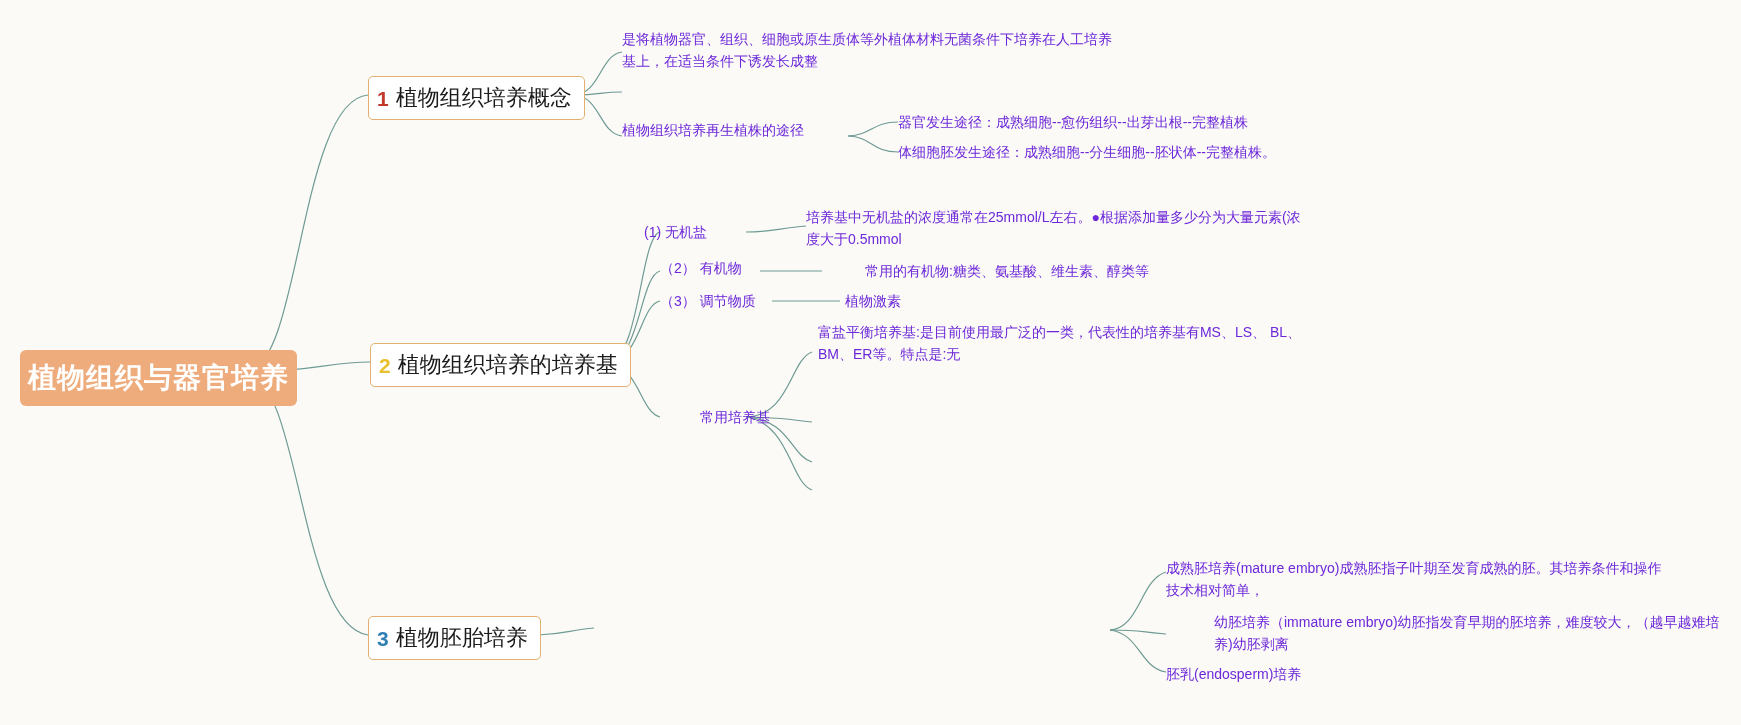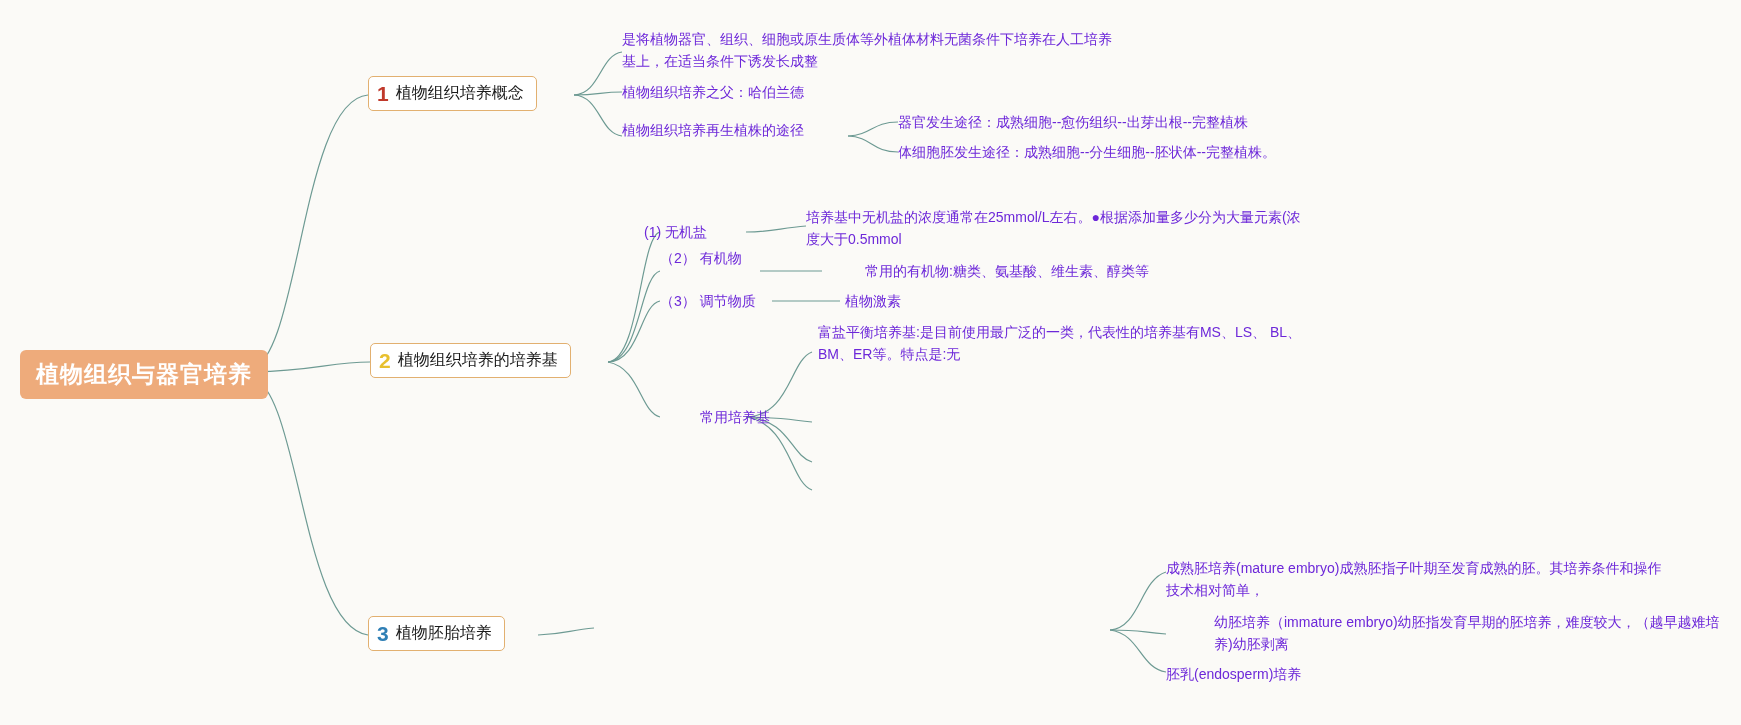"植物组织培养概念" .branch .btxt { font-size: 16px -> 22px }
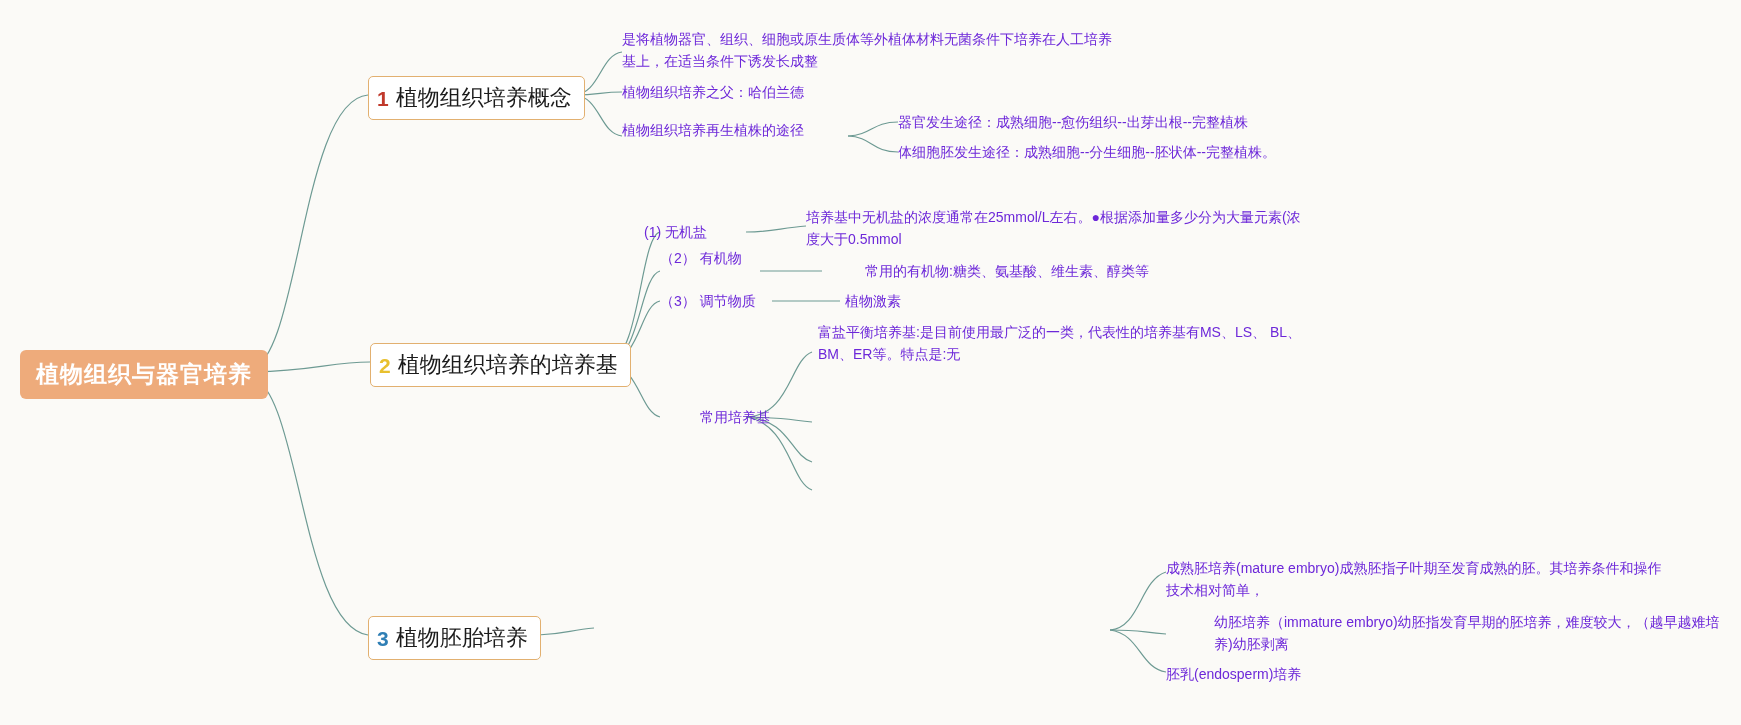"植物组织培养之父：哈伯兰德" div.node { html: <div>植物组织培养之父：哈伯兰德</div> -> none }
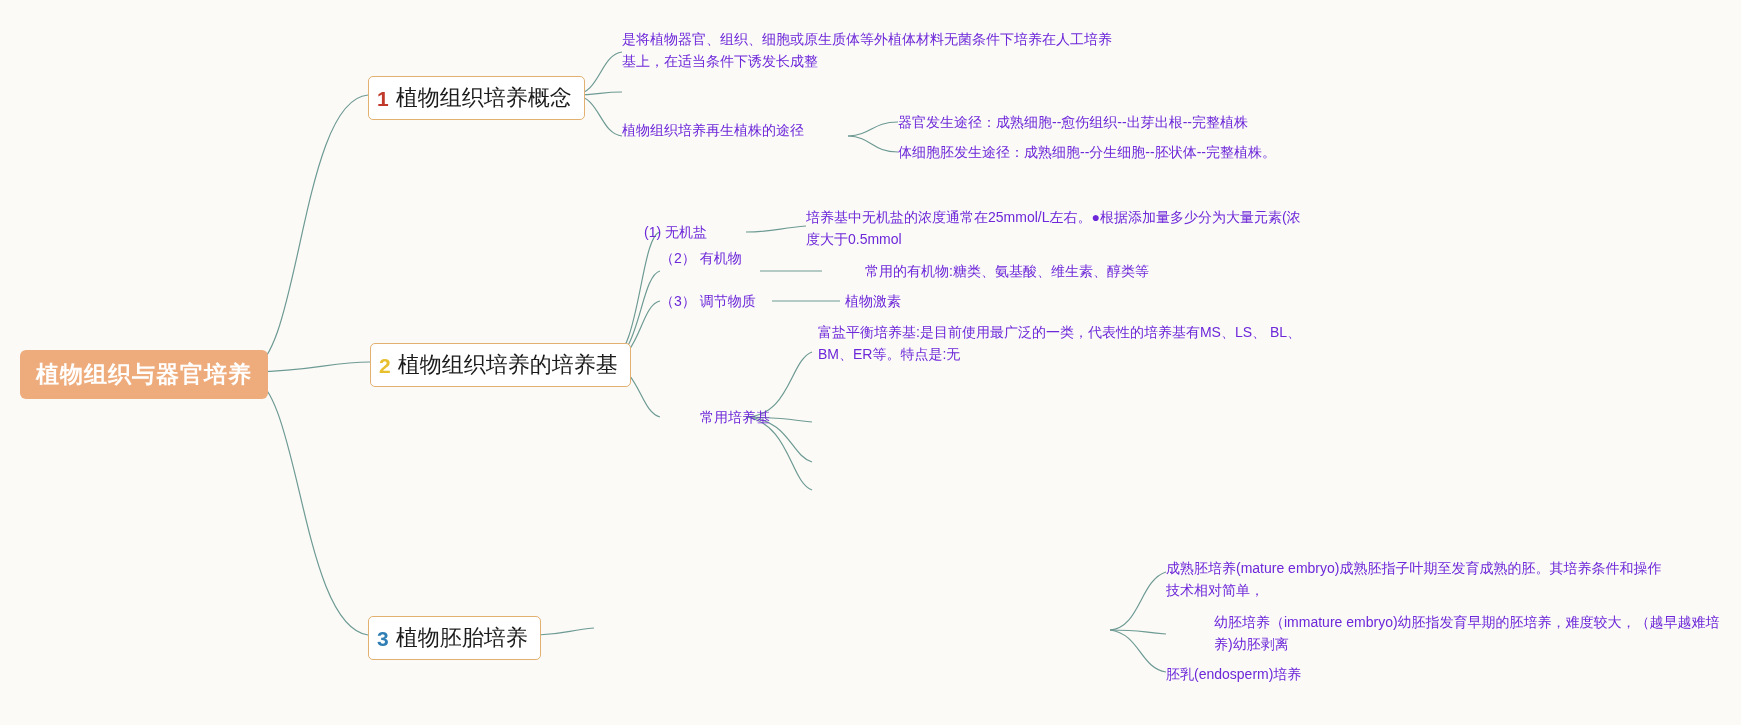"（2） 有机物" div.node { top: 248px -> 258px }
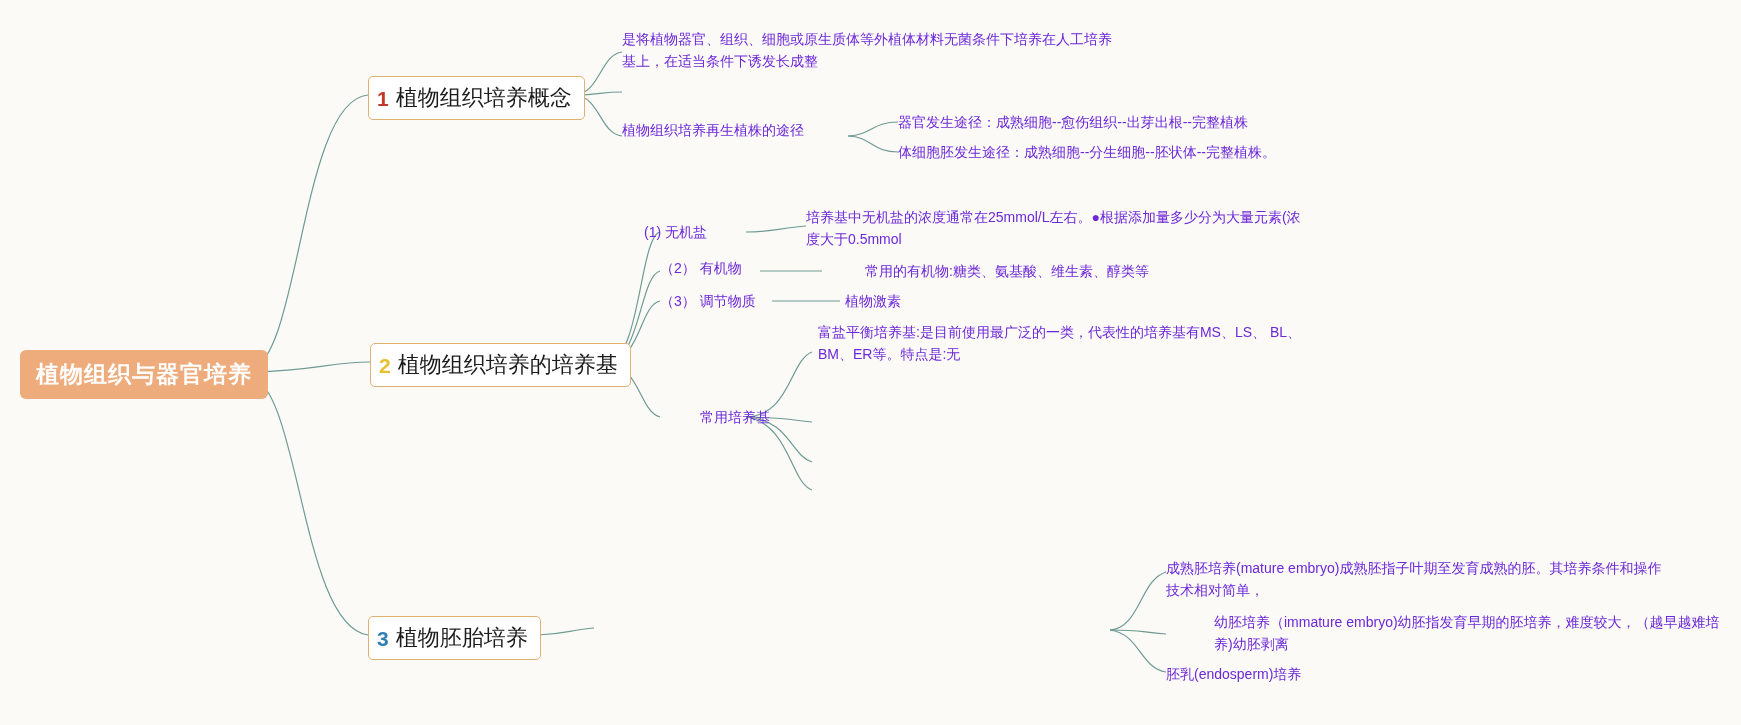"植物组织与器官培养" .root { font-size: 23px -> 28px; padding: 9px 16px -> 9px 8px }
